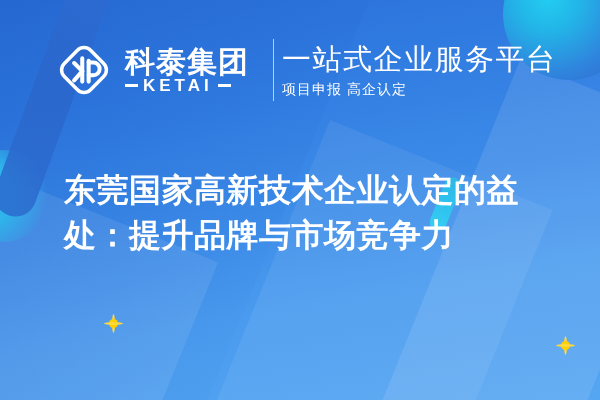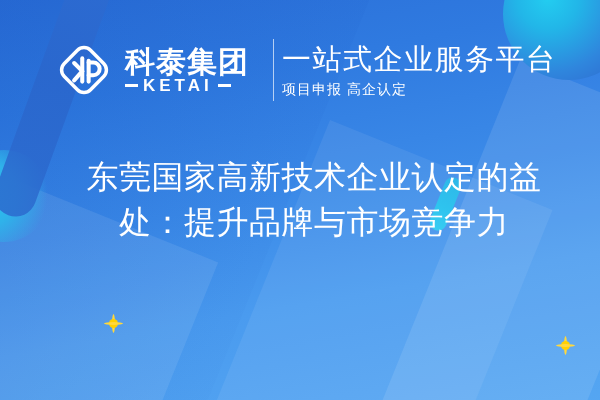"东莞国家高新技术企业认定的益处：提升品牌与市场竞争力" .headline { font-weight: normal -> bold; text-align: center -> none; top: 155px -> 168px }
